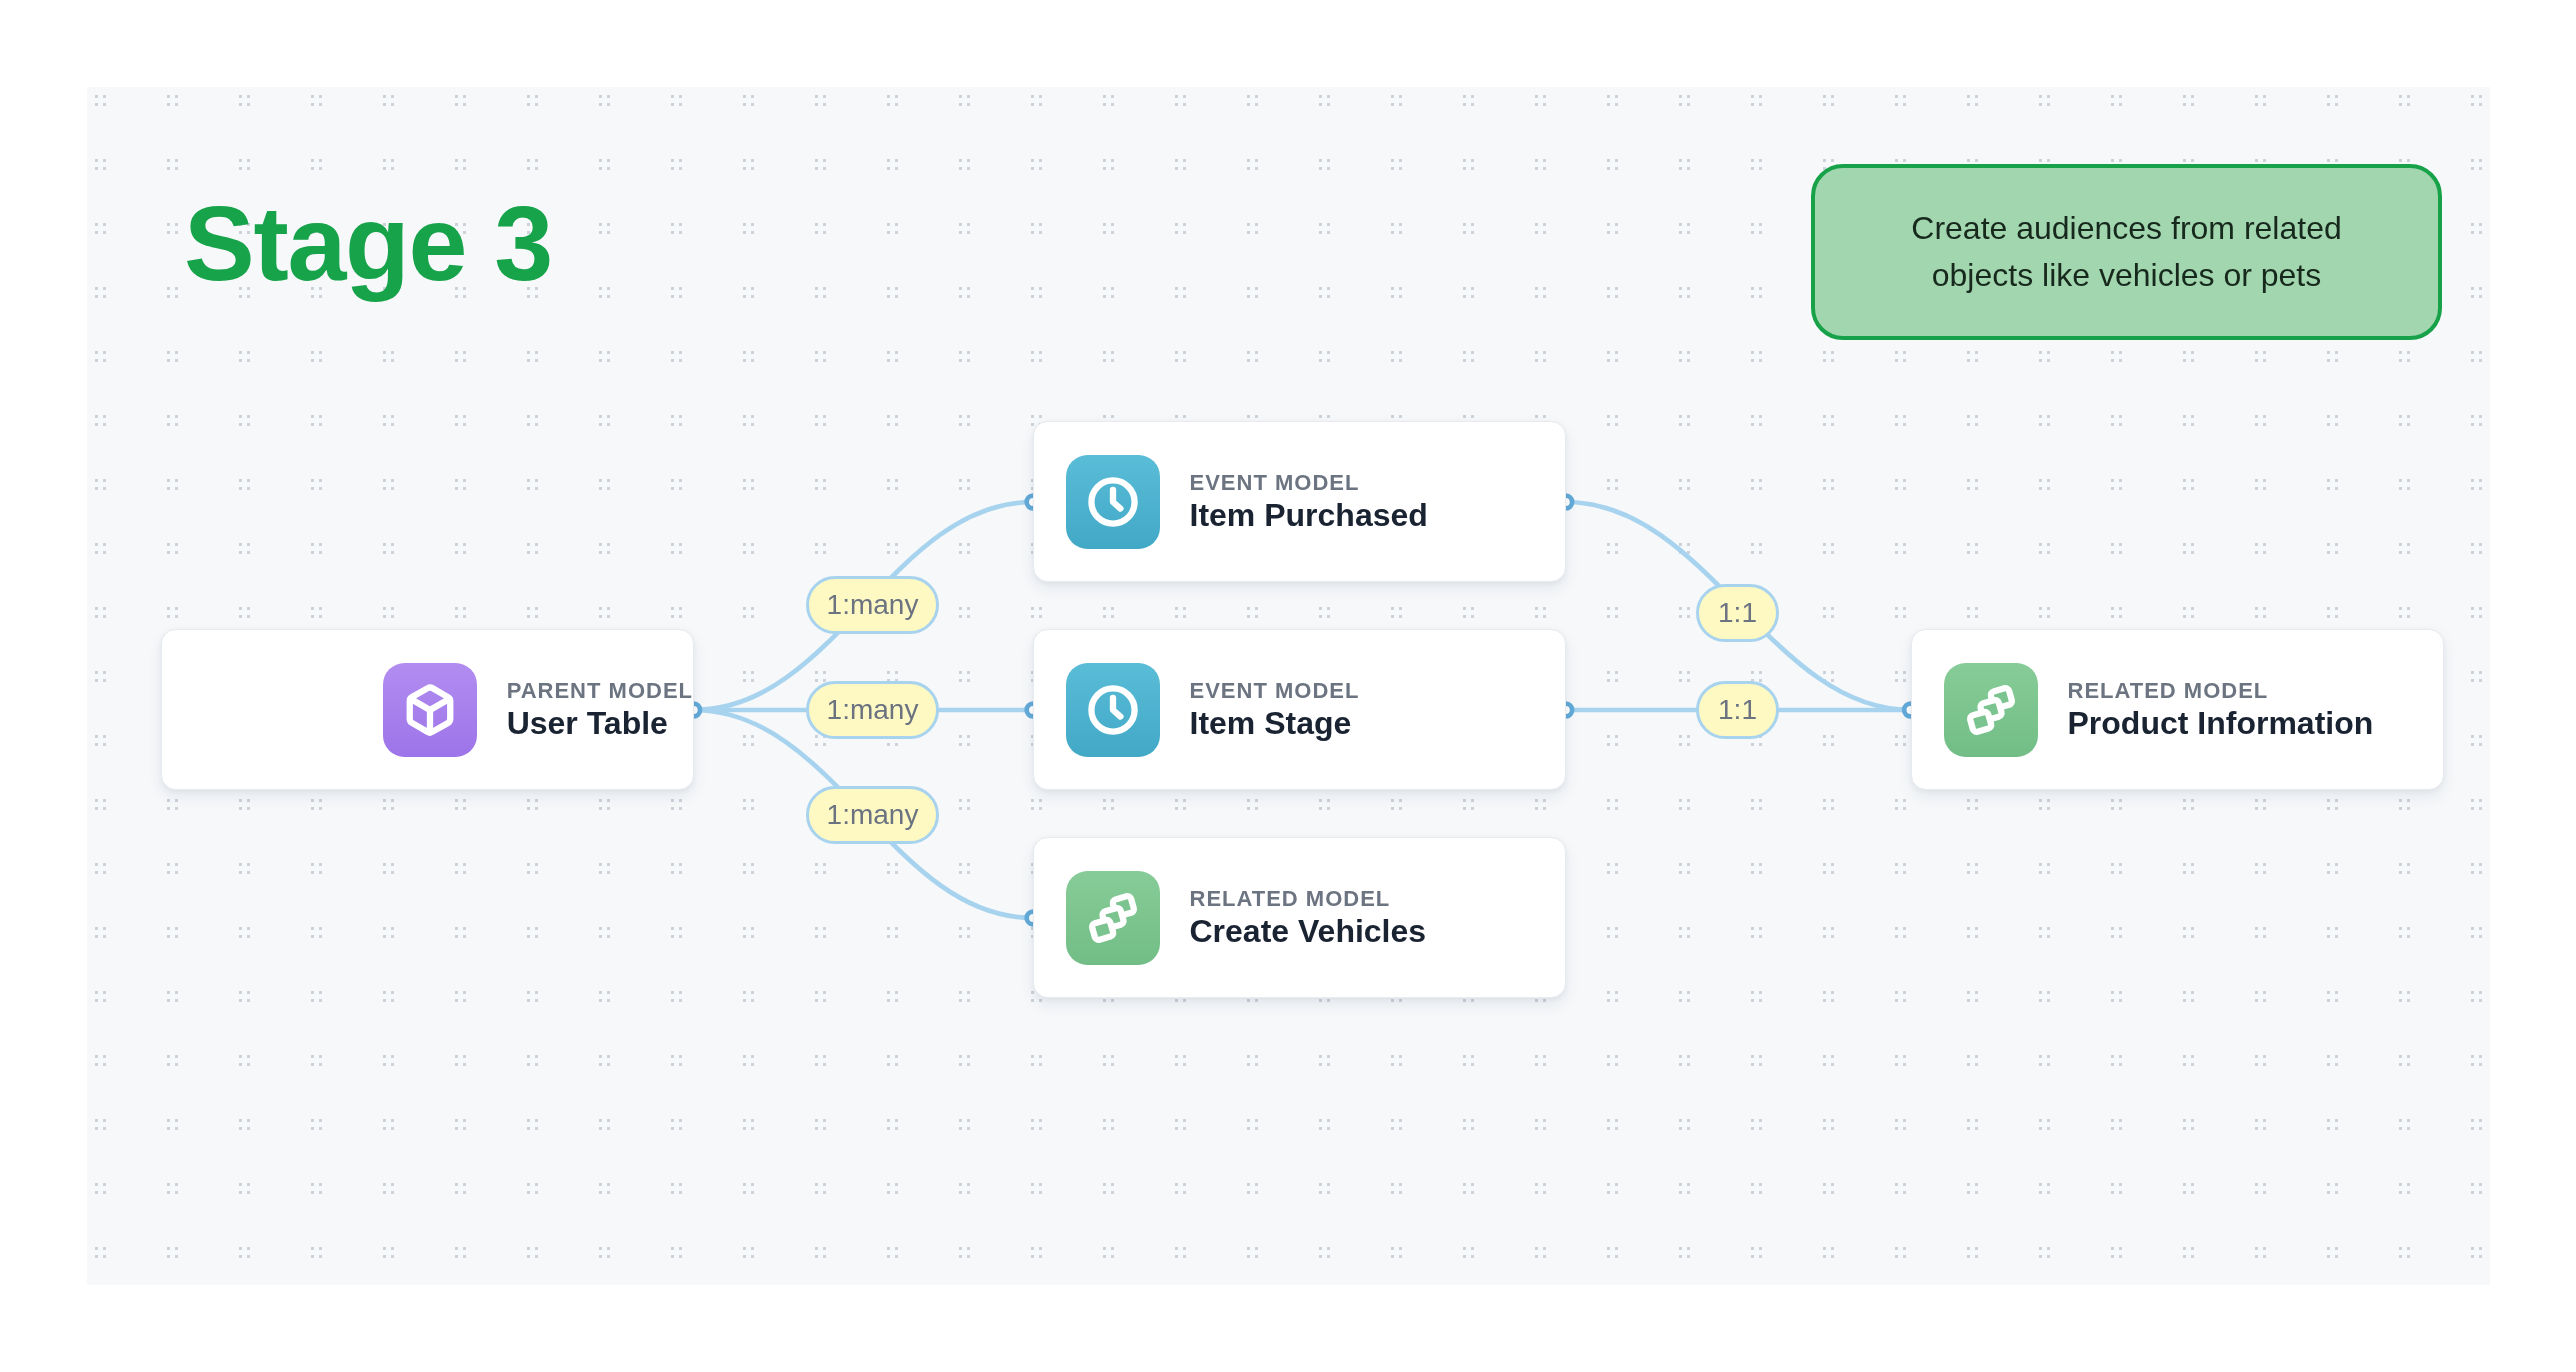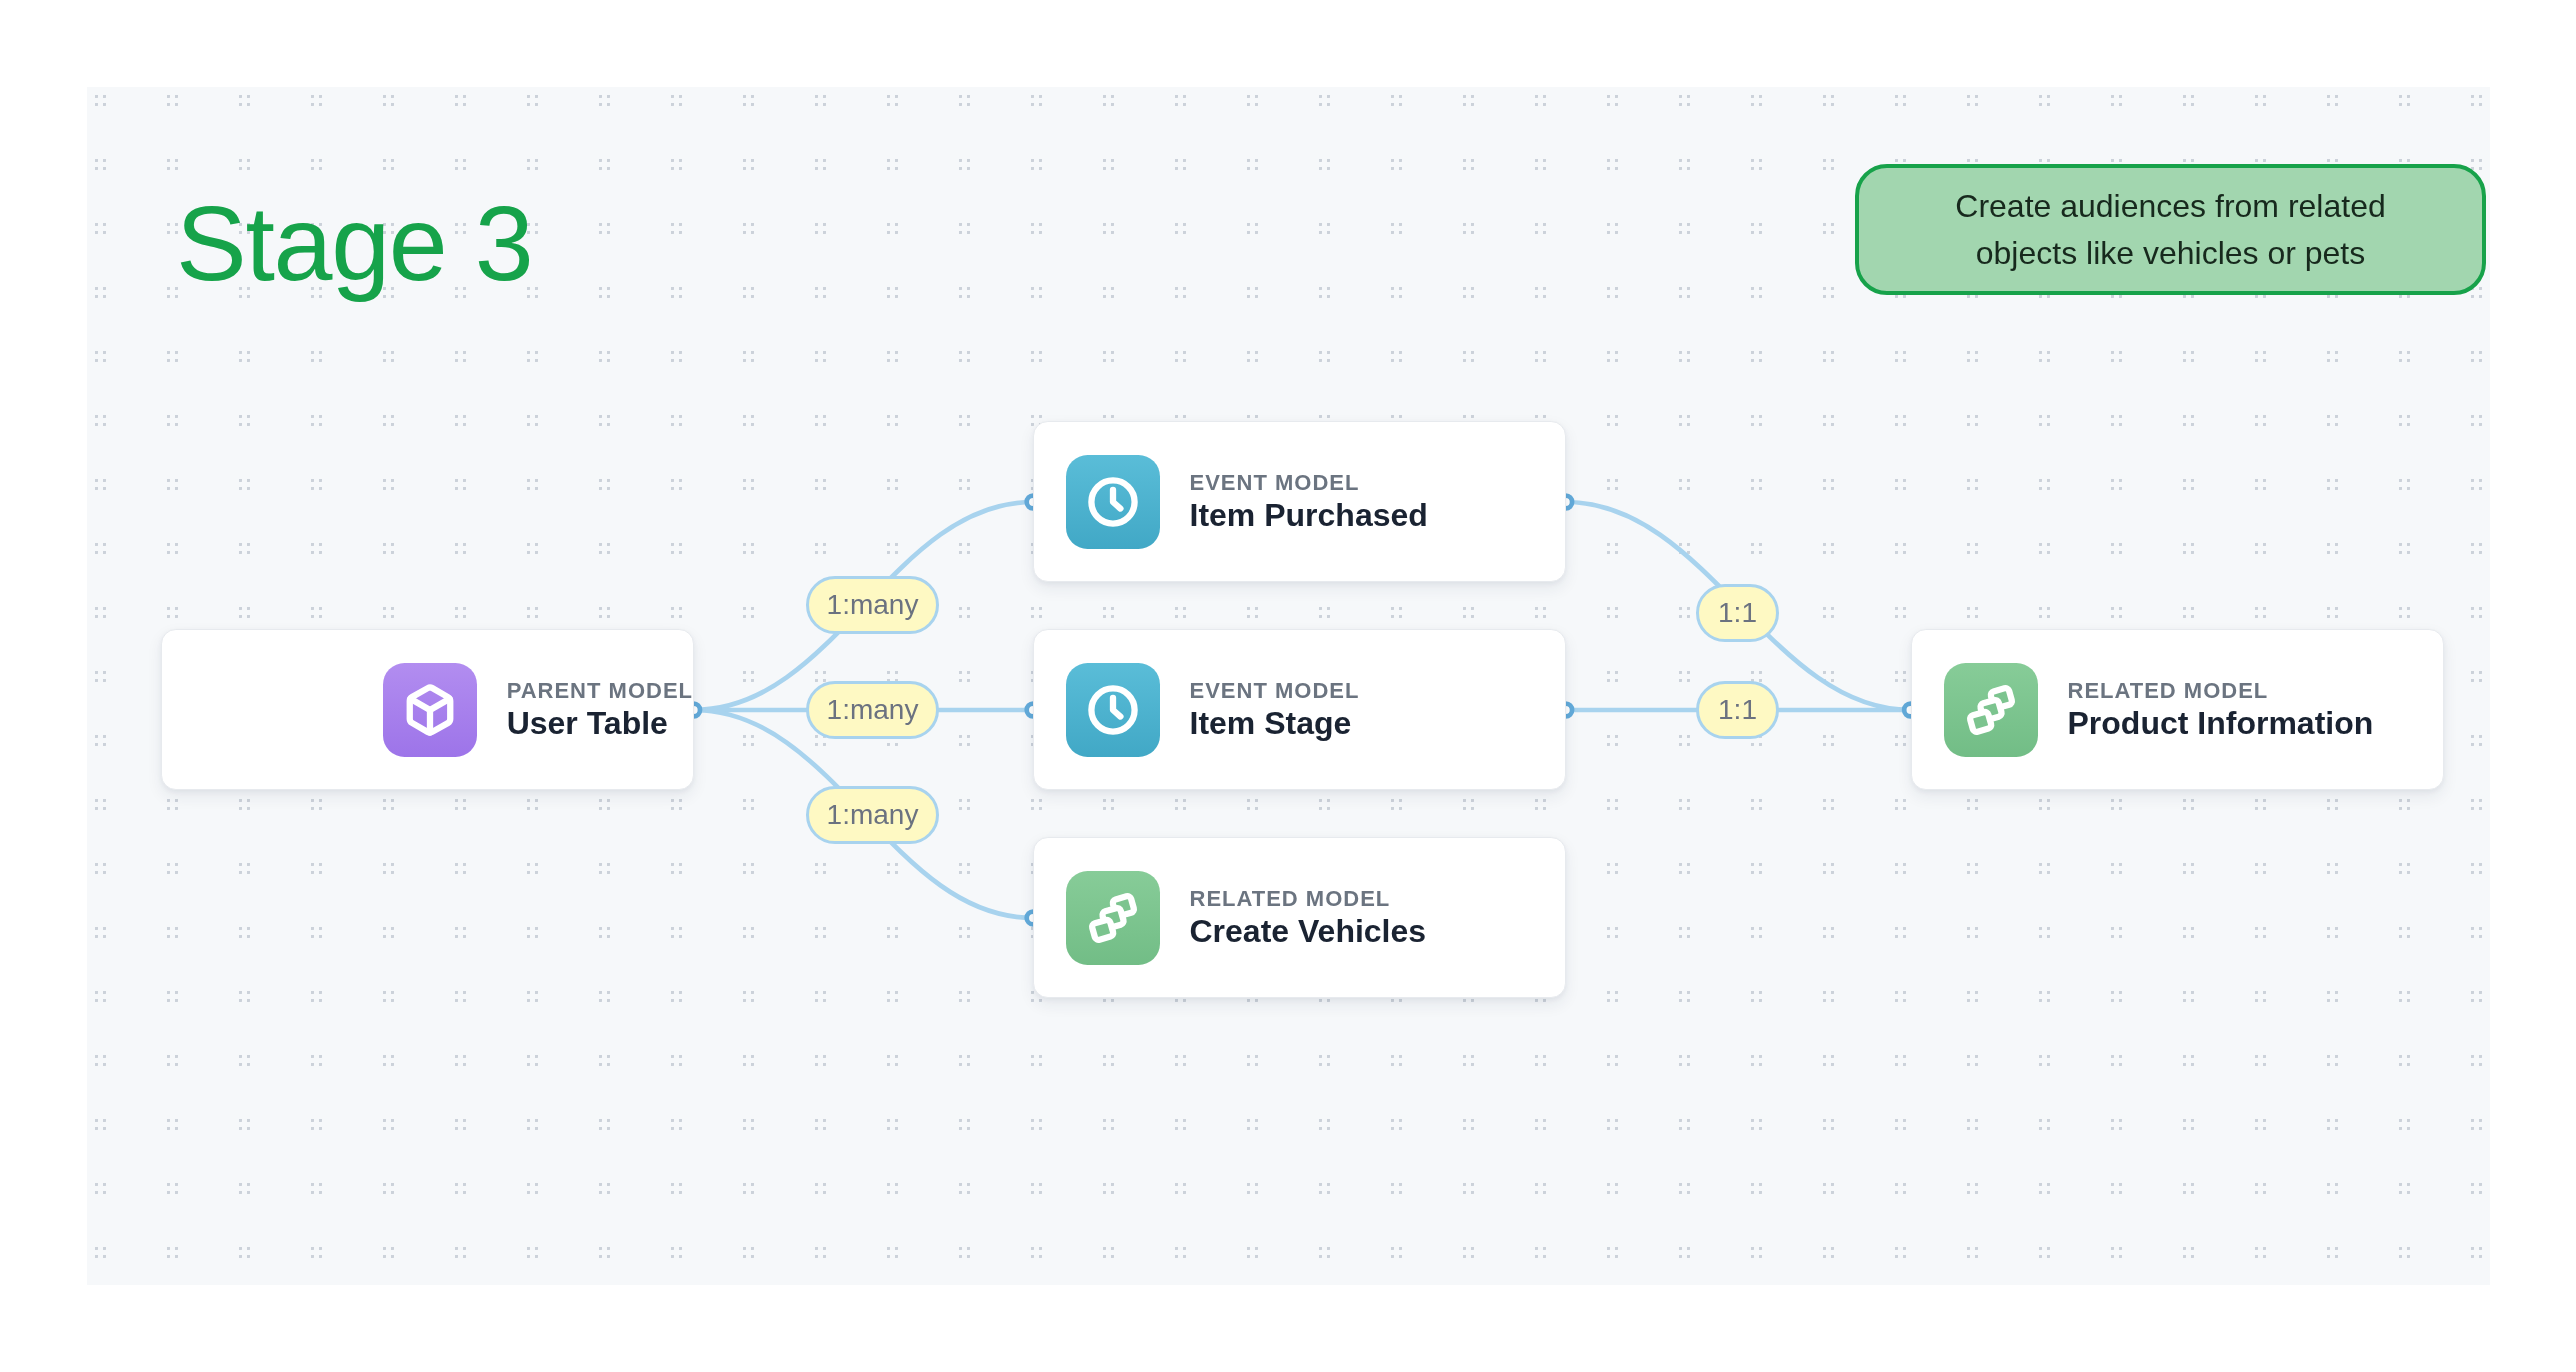"Stage 3" .stage-title { font-weight: 400 -> 700; left: 176px -> 184px }
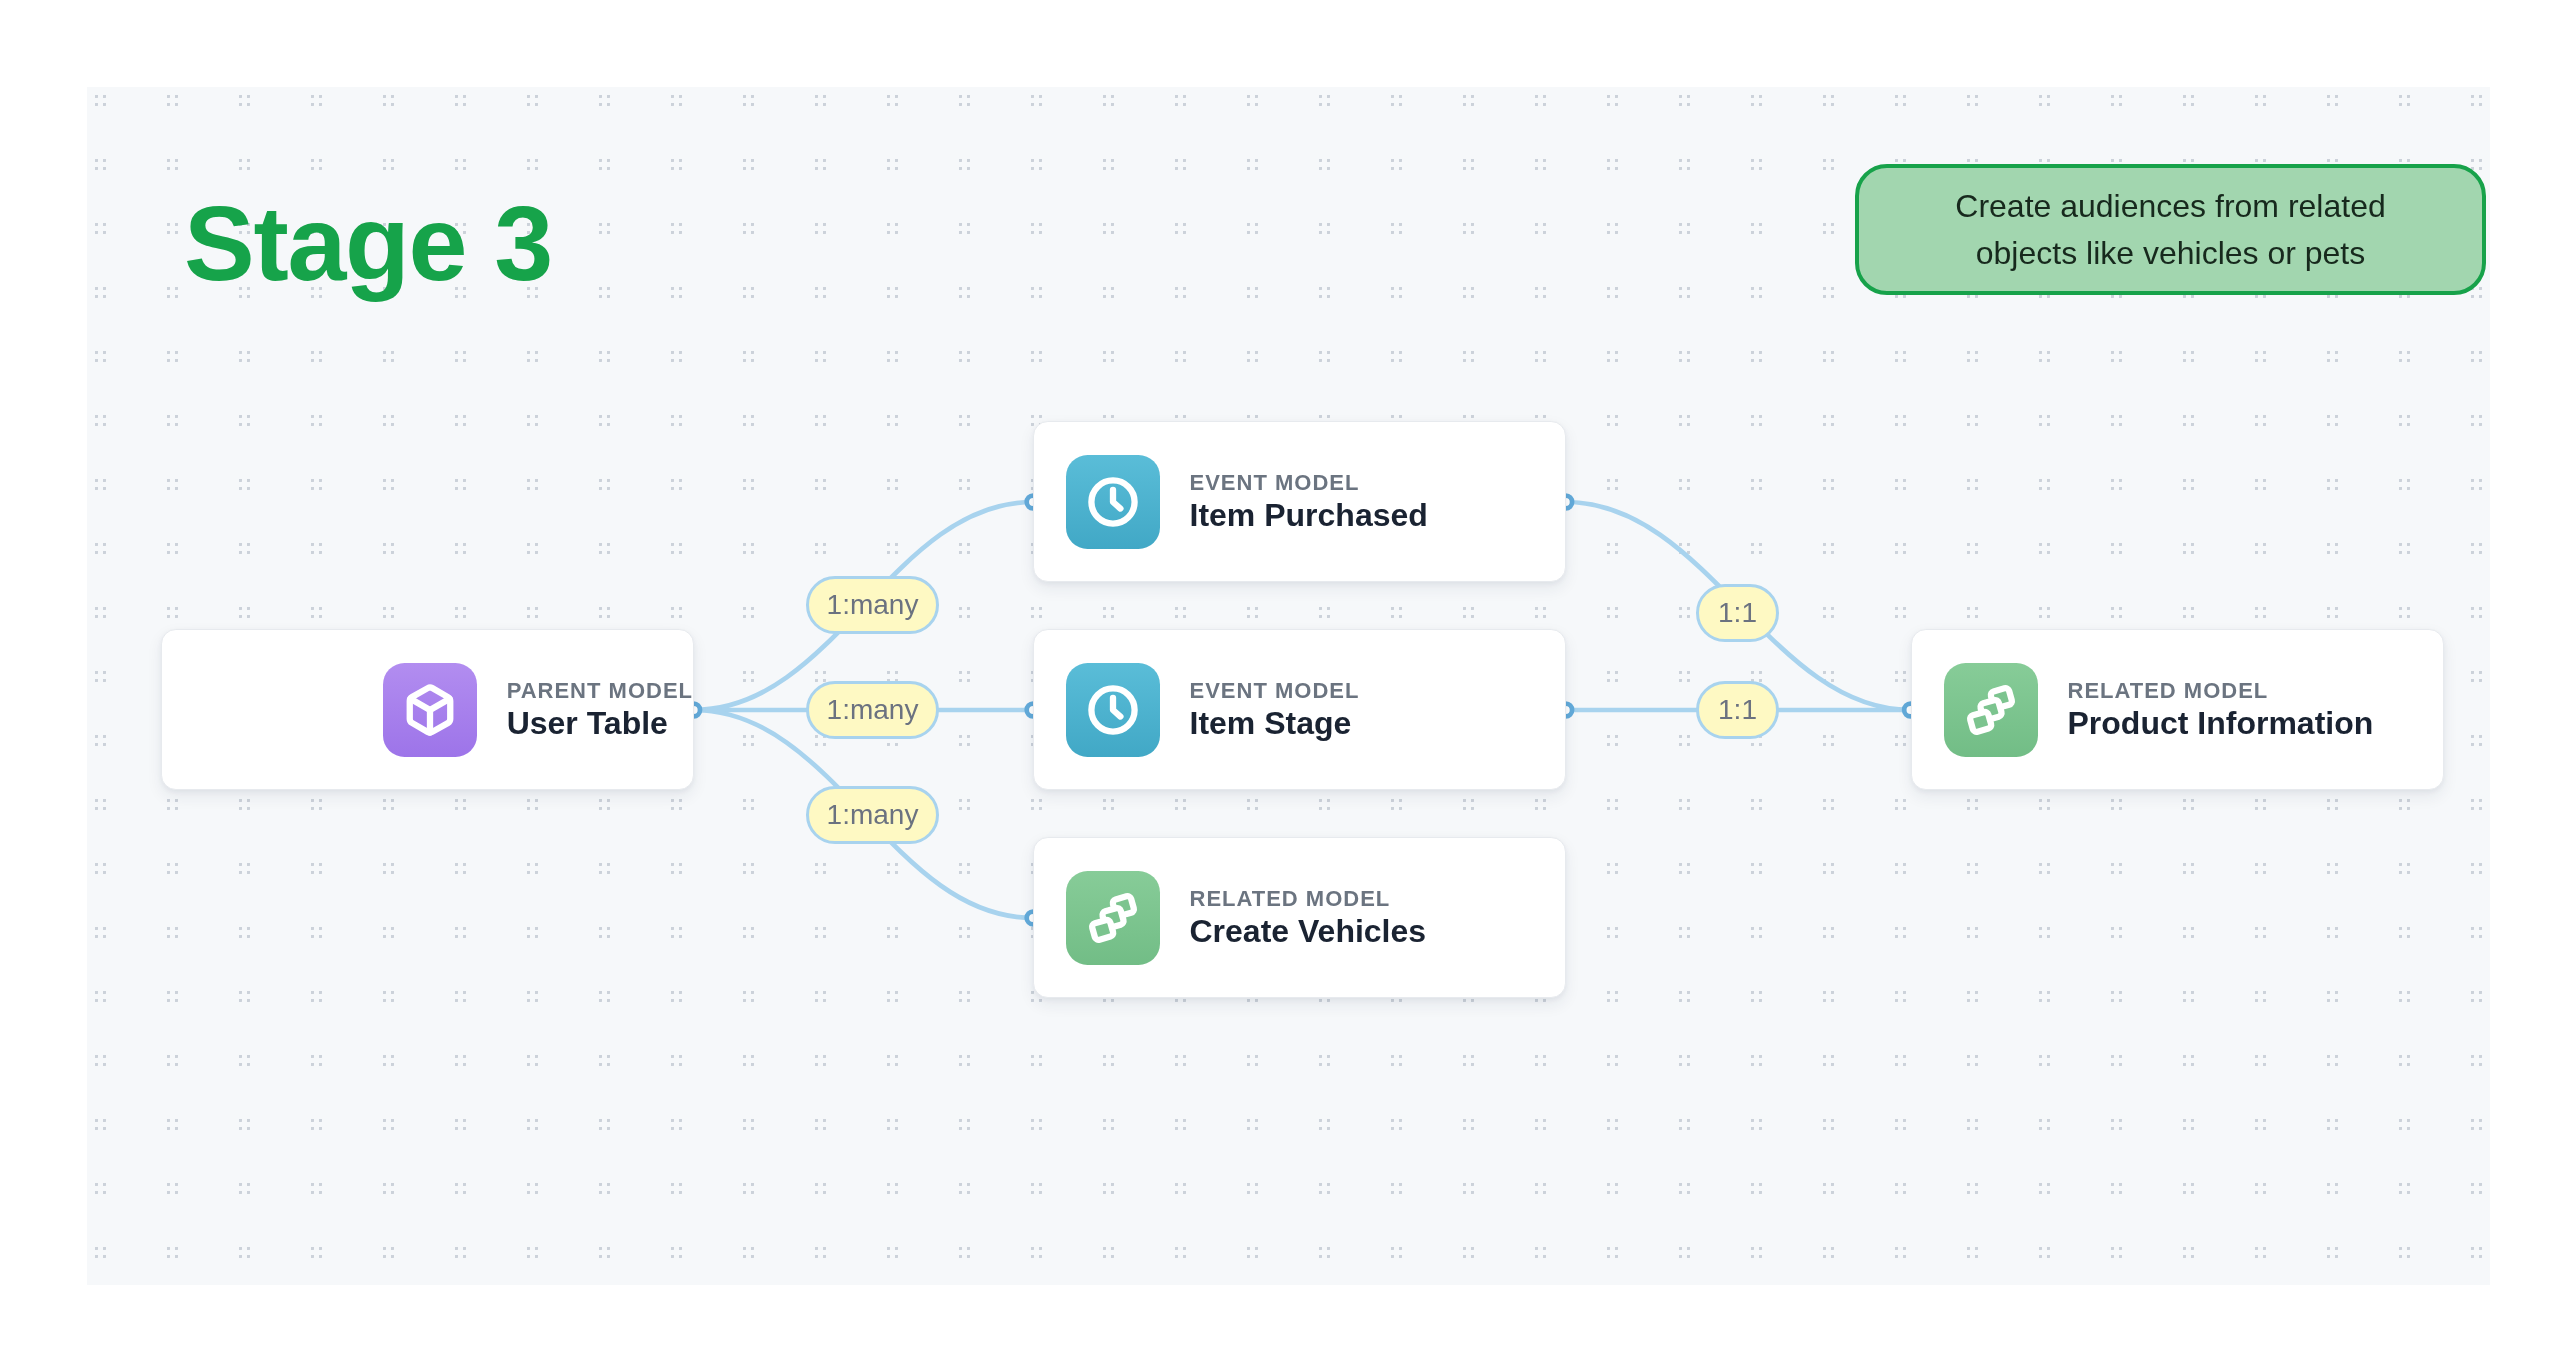"Create audiences from related objects" .callout { height: 131px -> 176px; margin-left: 44px -> none }
